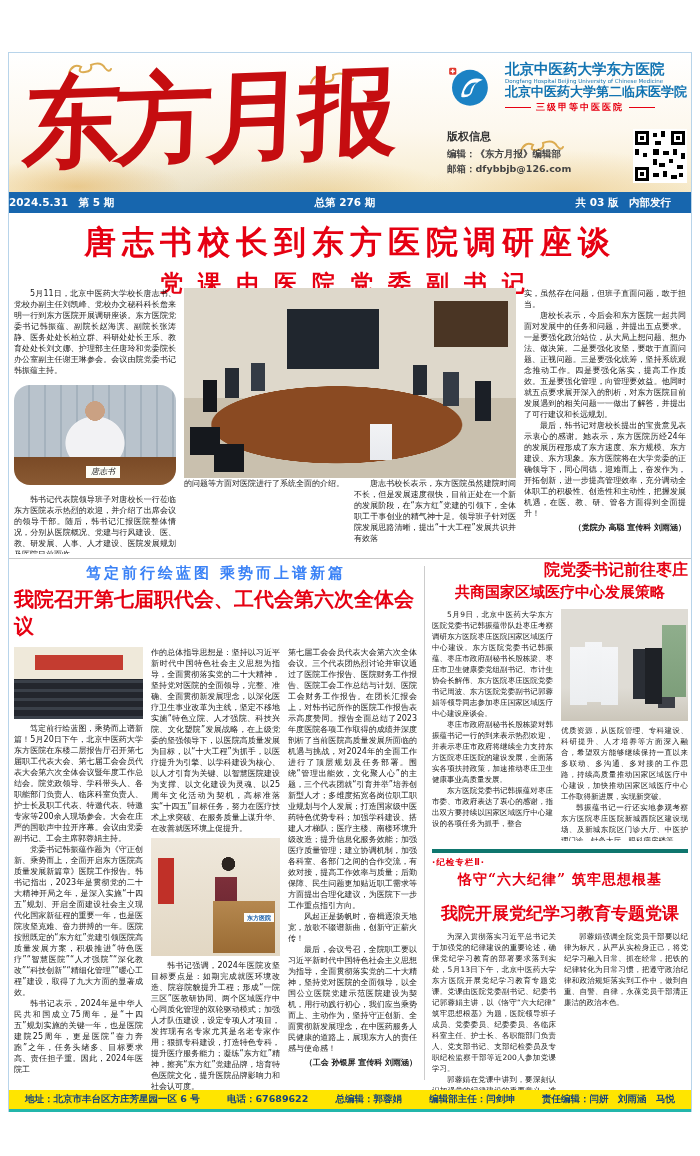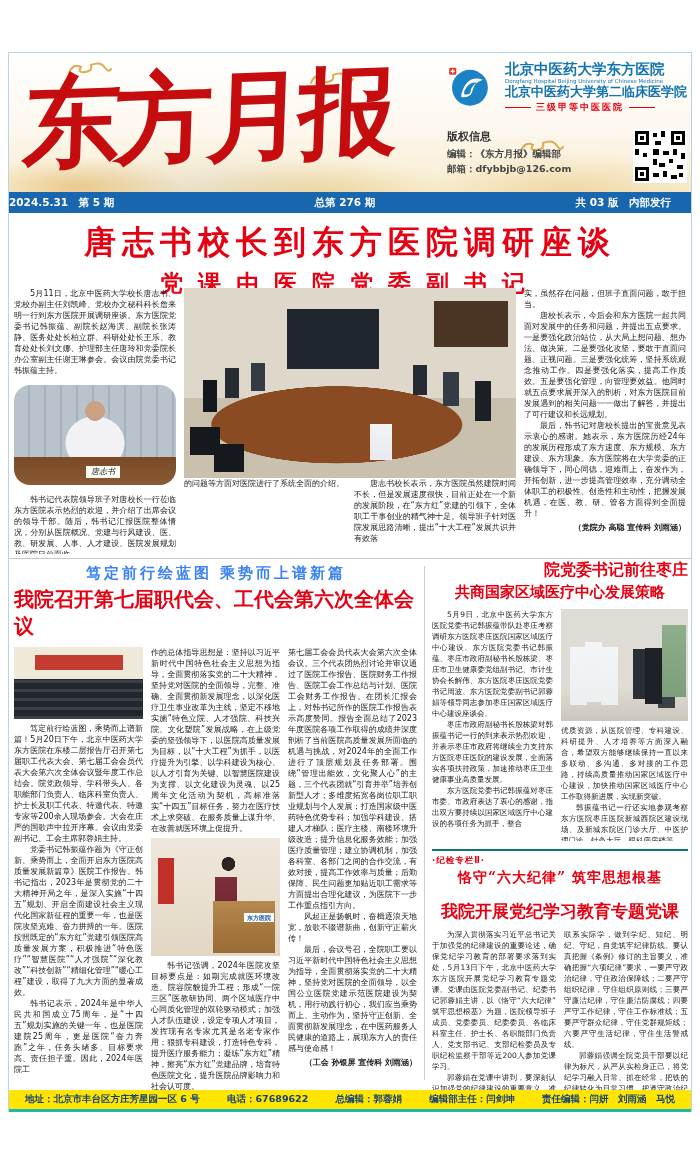"·纪检专栏Ⅱ·" .section4 { border-top: 2px solid #0f766e -> 4px solid #0f766e }
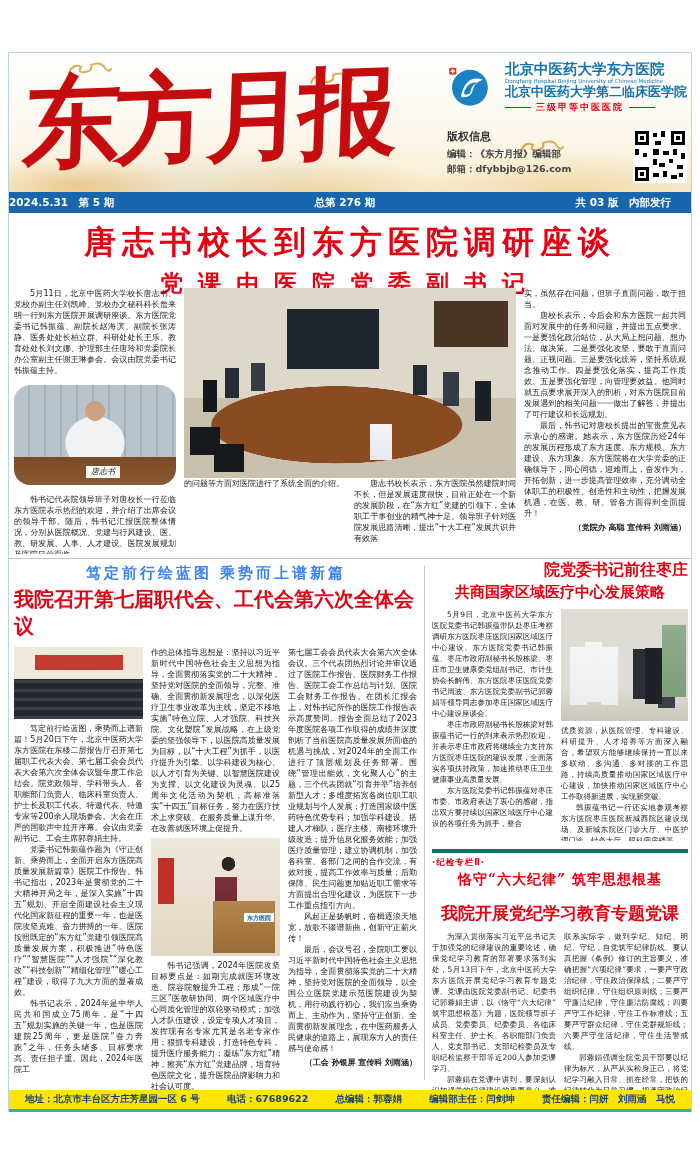"联系实际学，做到学纪、知纪、明纪、守纪，自觉筑牢纪律防线。要认真把握《条例》修订" p.cont { html: <p>联系实际学，做到学纪、知纪、明纪、守纪，自觉筑牢纪律防线。要认真把握《条例》修订的主旨要义，准确把握“六项纪律”要求，一要严守政治纪律，守住政治保障线；二要严守组织纪律，守住组织原则线；三要严守廉洁纪律，守住廉洁防腐线；四要严守工作纪律，守住工作标准线；五要严守群众纪律，守住党群规矩线；六要严守生活纪律，守住生活警戒线。</p> -> none }
